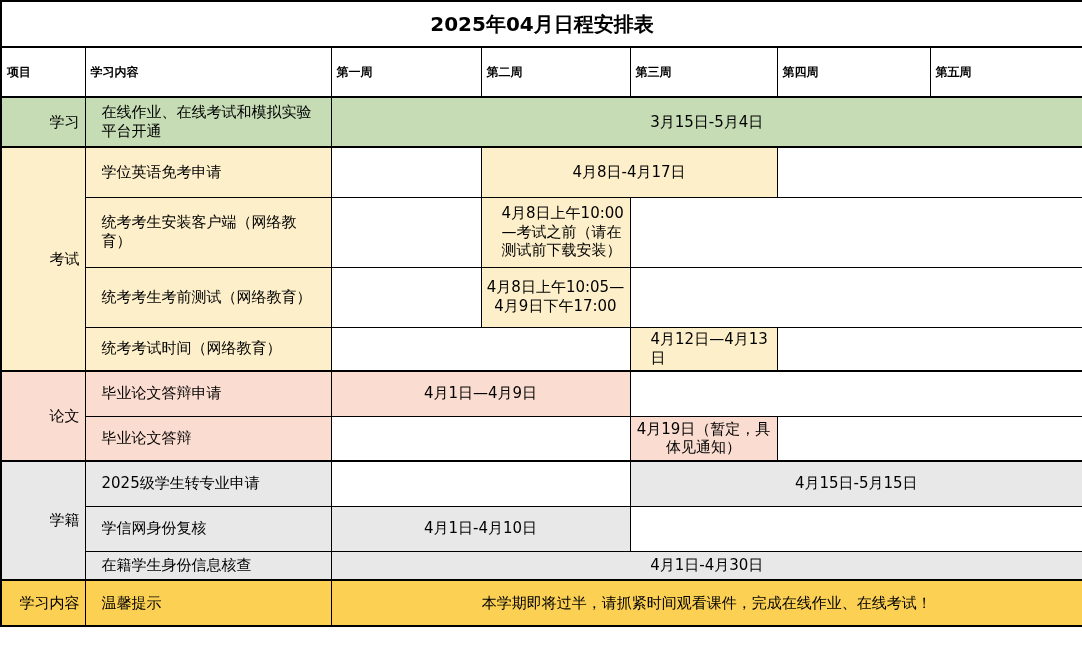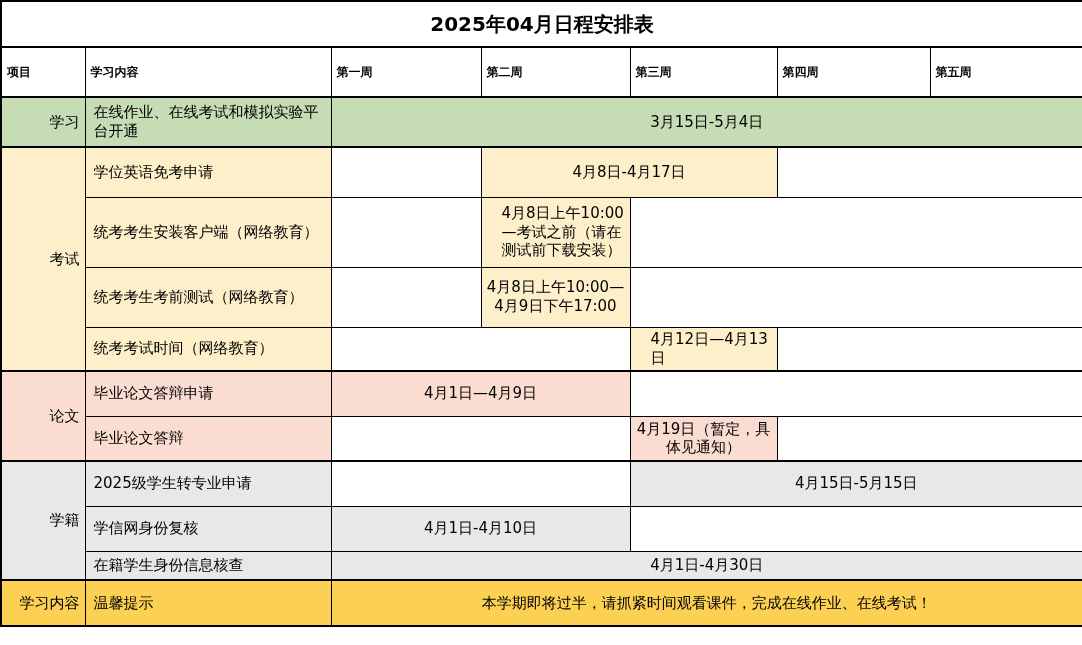"在线作业、在线考试和模拟实验平台开通" .task { padding-left: 8px -> 16px }
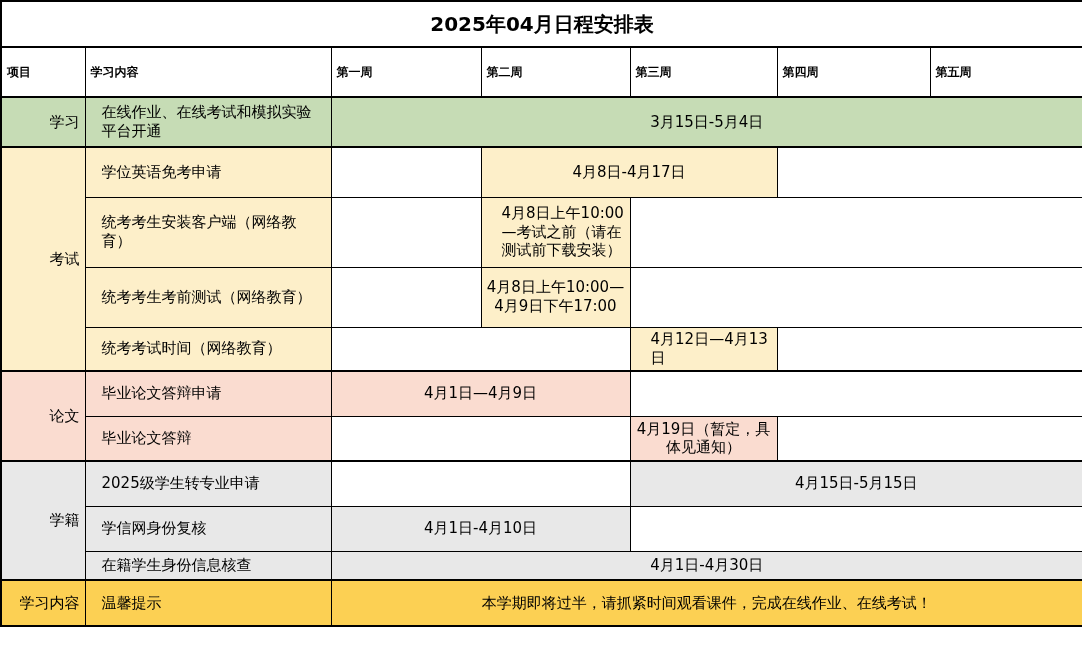"4月8日上午10:00—4月9日下午17:00" td.sched { text: 10:00 -> 10:05 }
